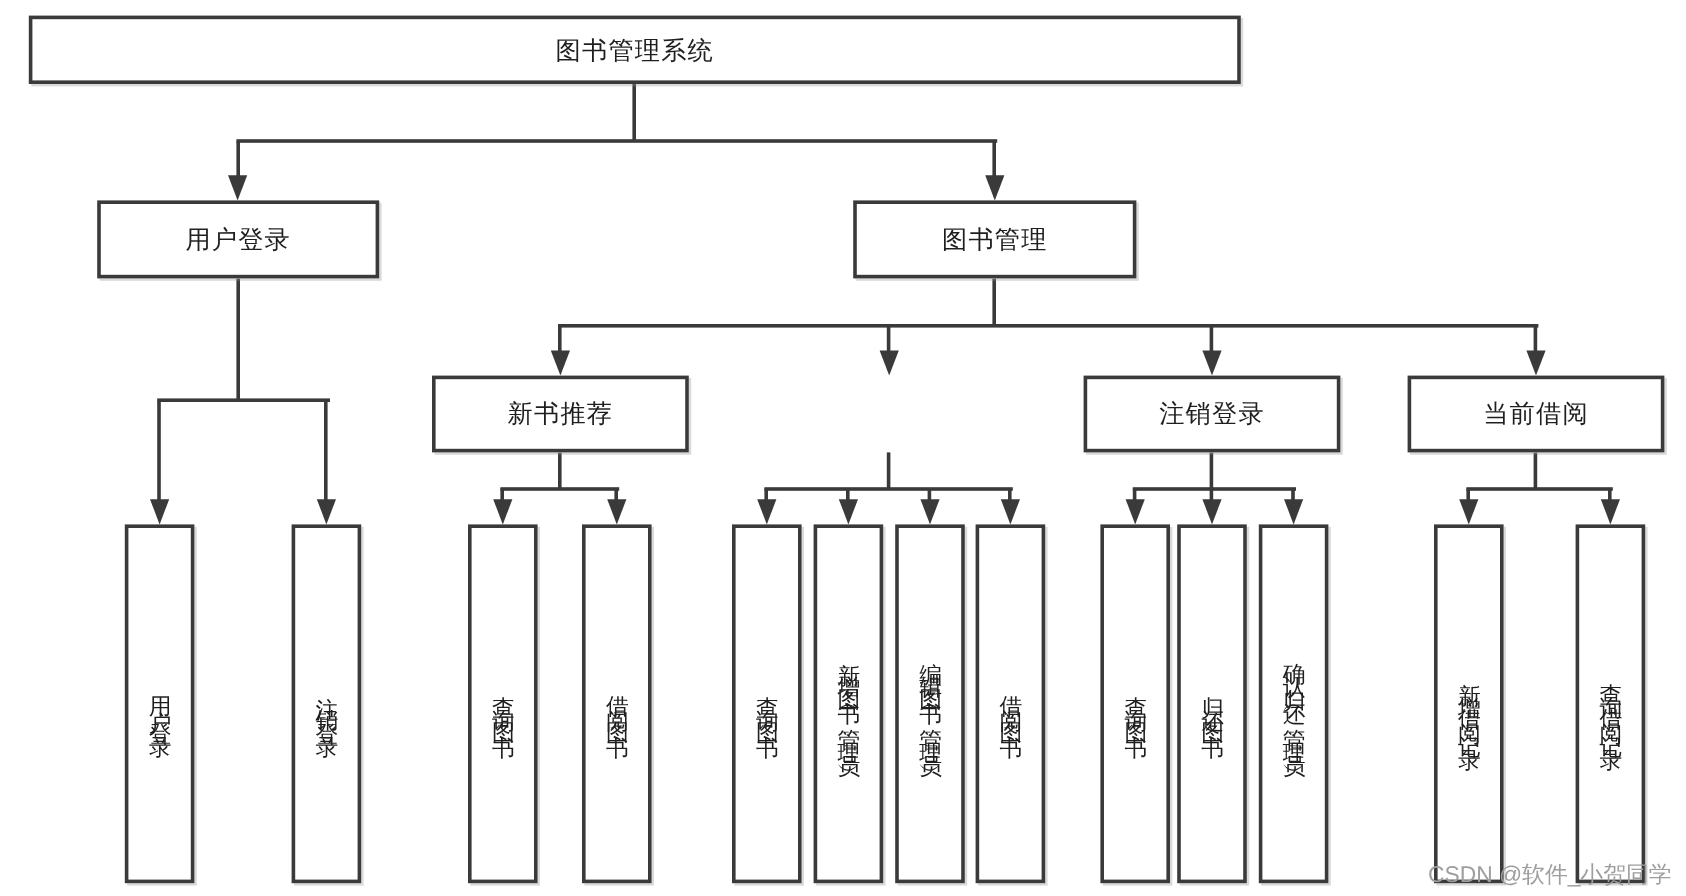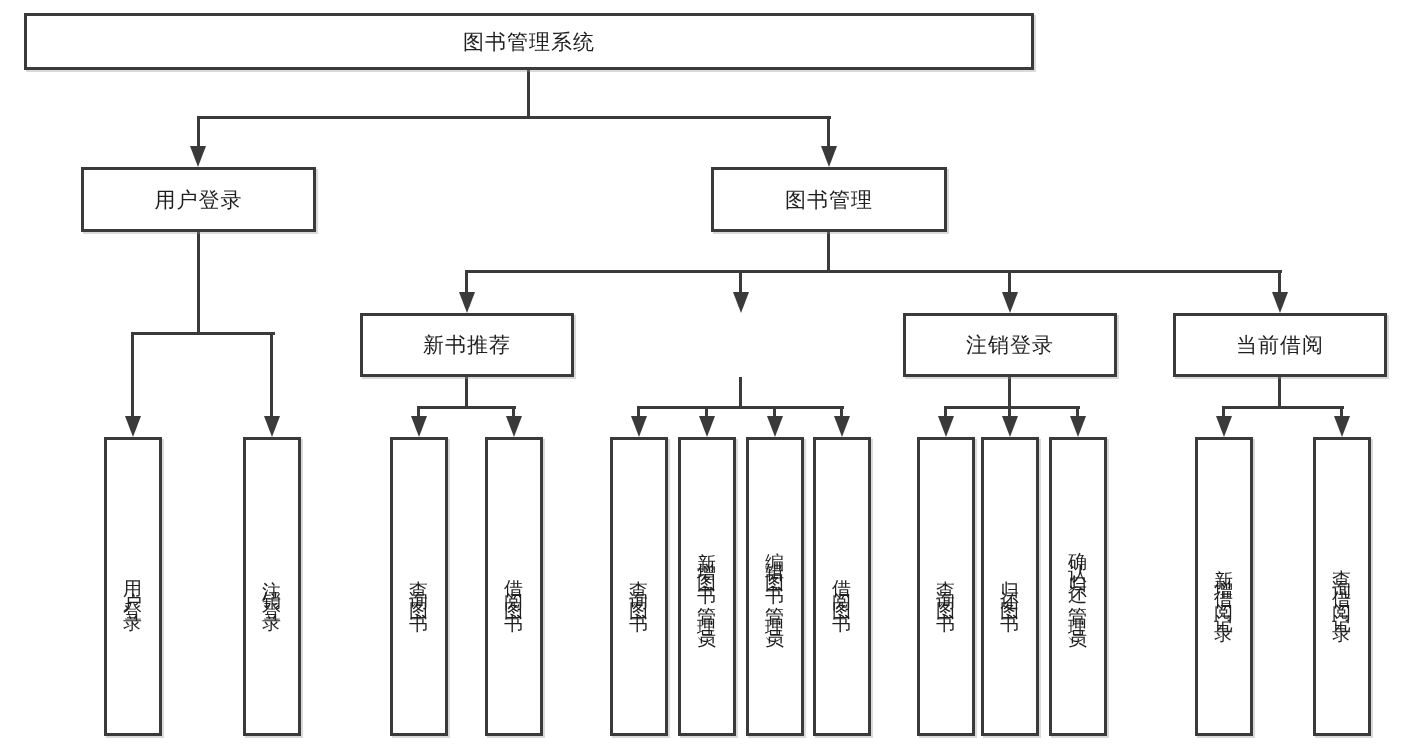"CSDN @软件_小贺同学" div.watermark { html: none -> <div>CSDN @软件_小贺同学</div> }
